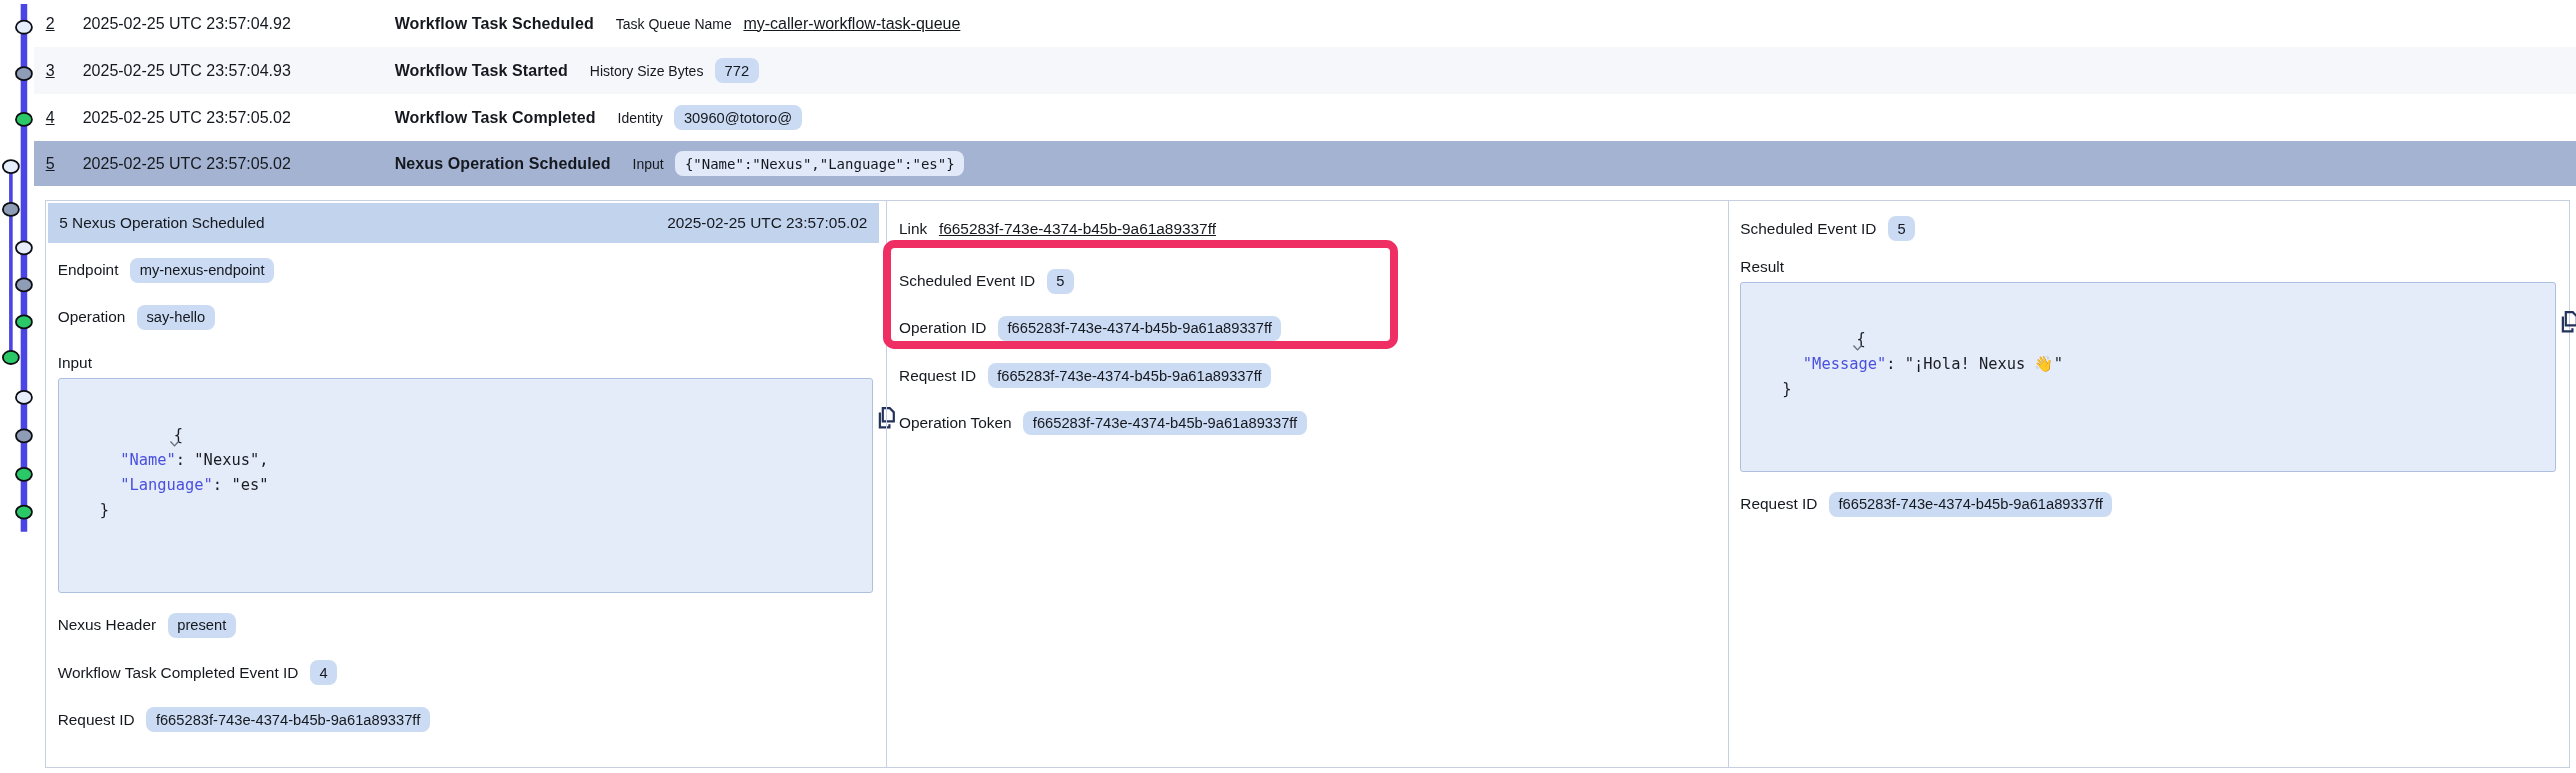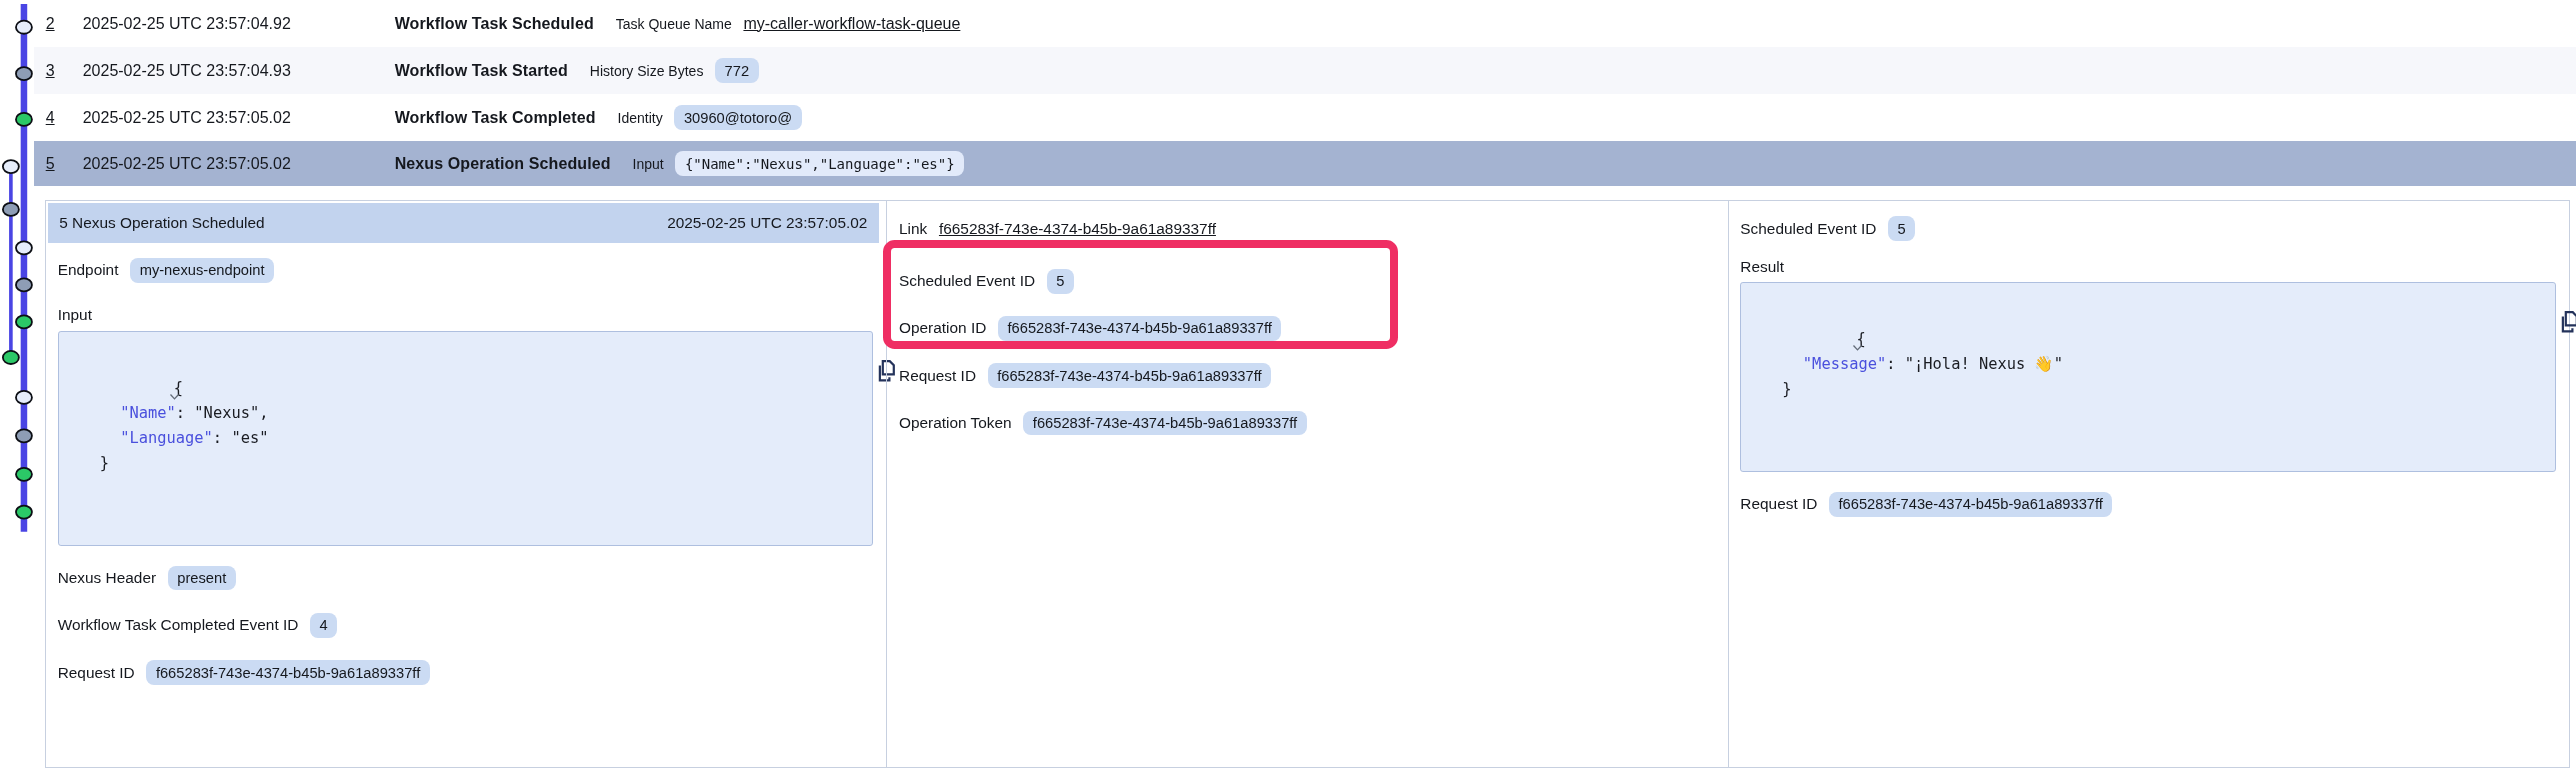"Operation" div.field { html: none -> <div> <span>Operation</span> <span>say-hello</span> </div> }
